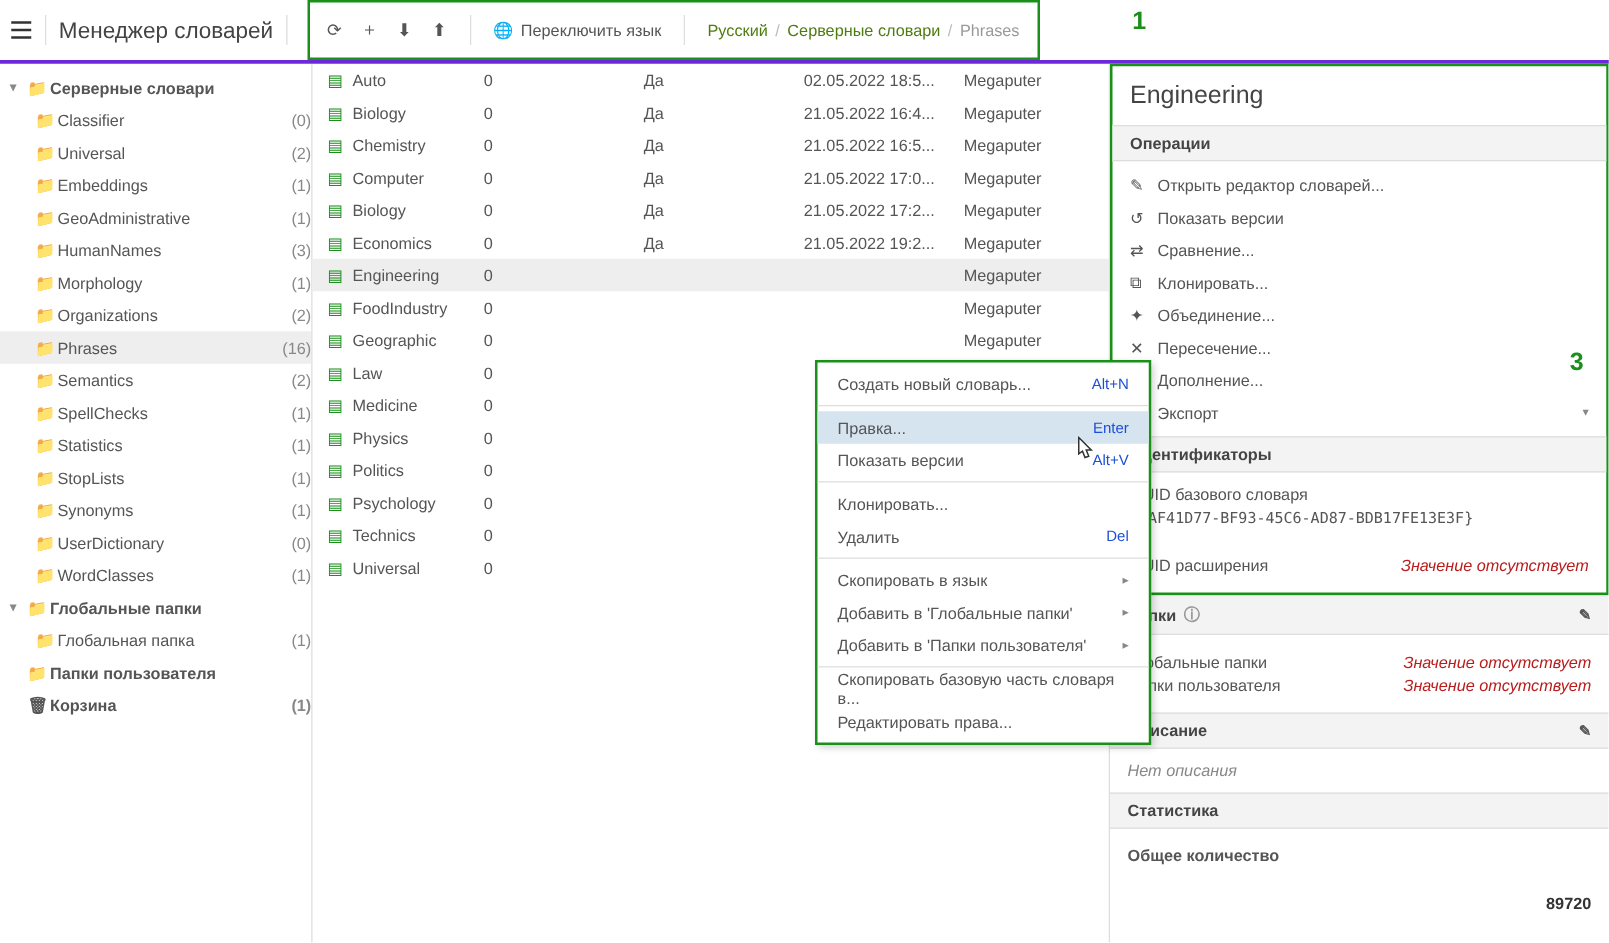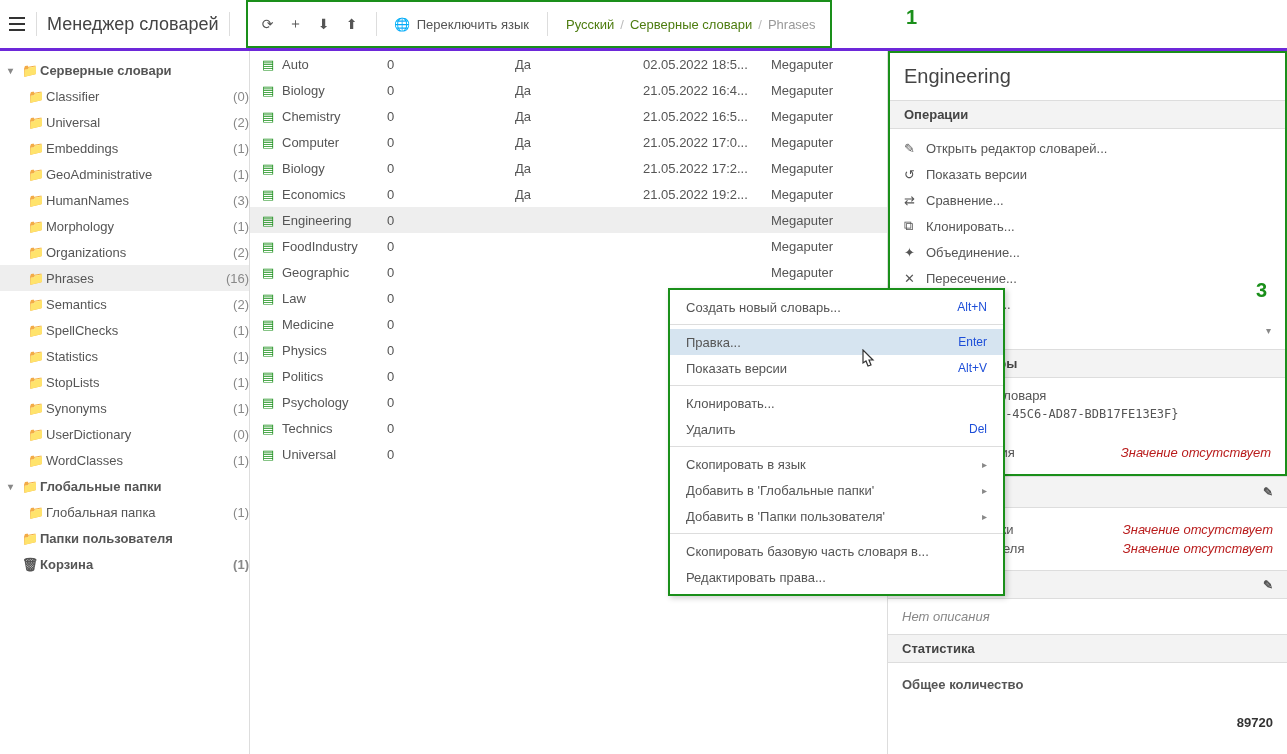"Создать новый словарь..." .ctx-menu { left: 418px -> 402px; width: 337px -> 269px }
